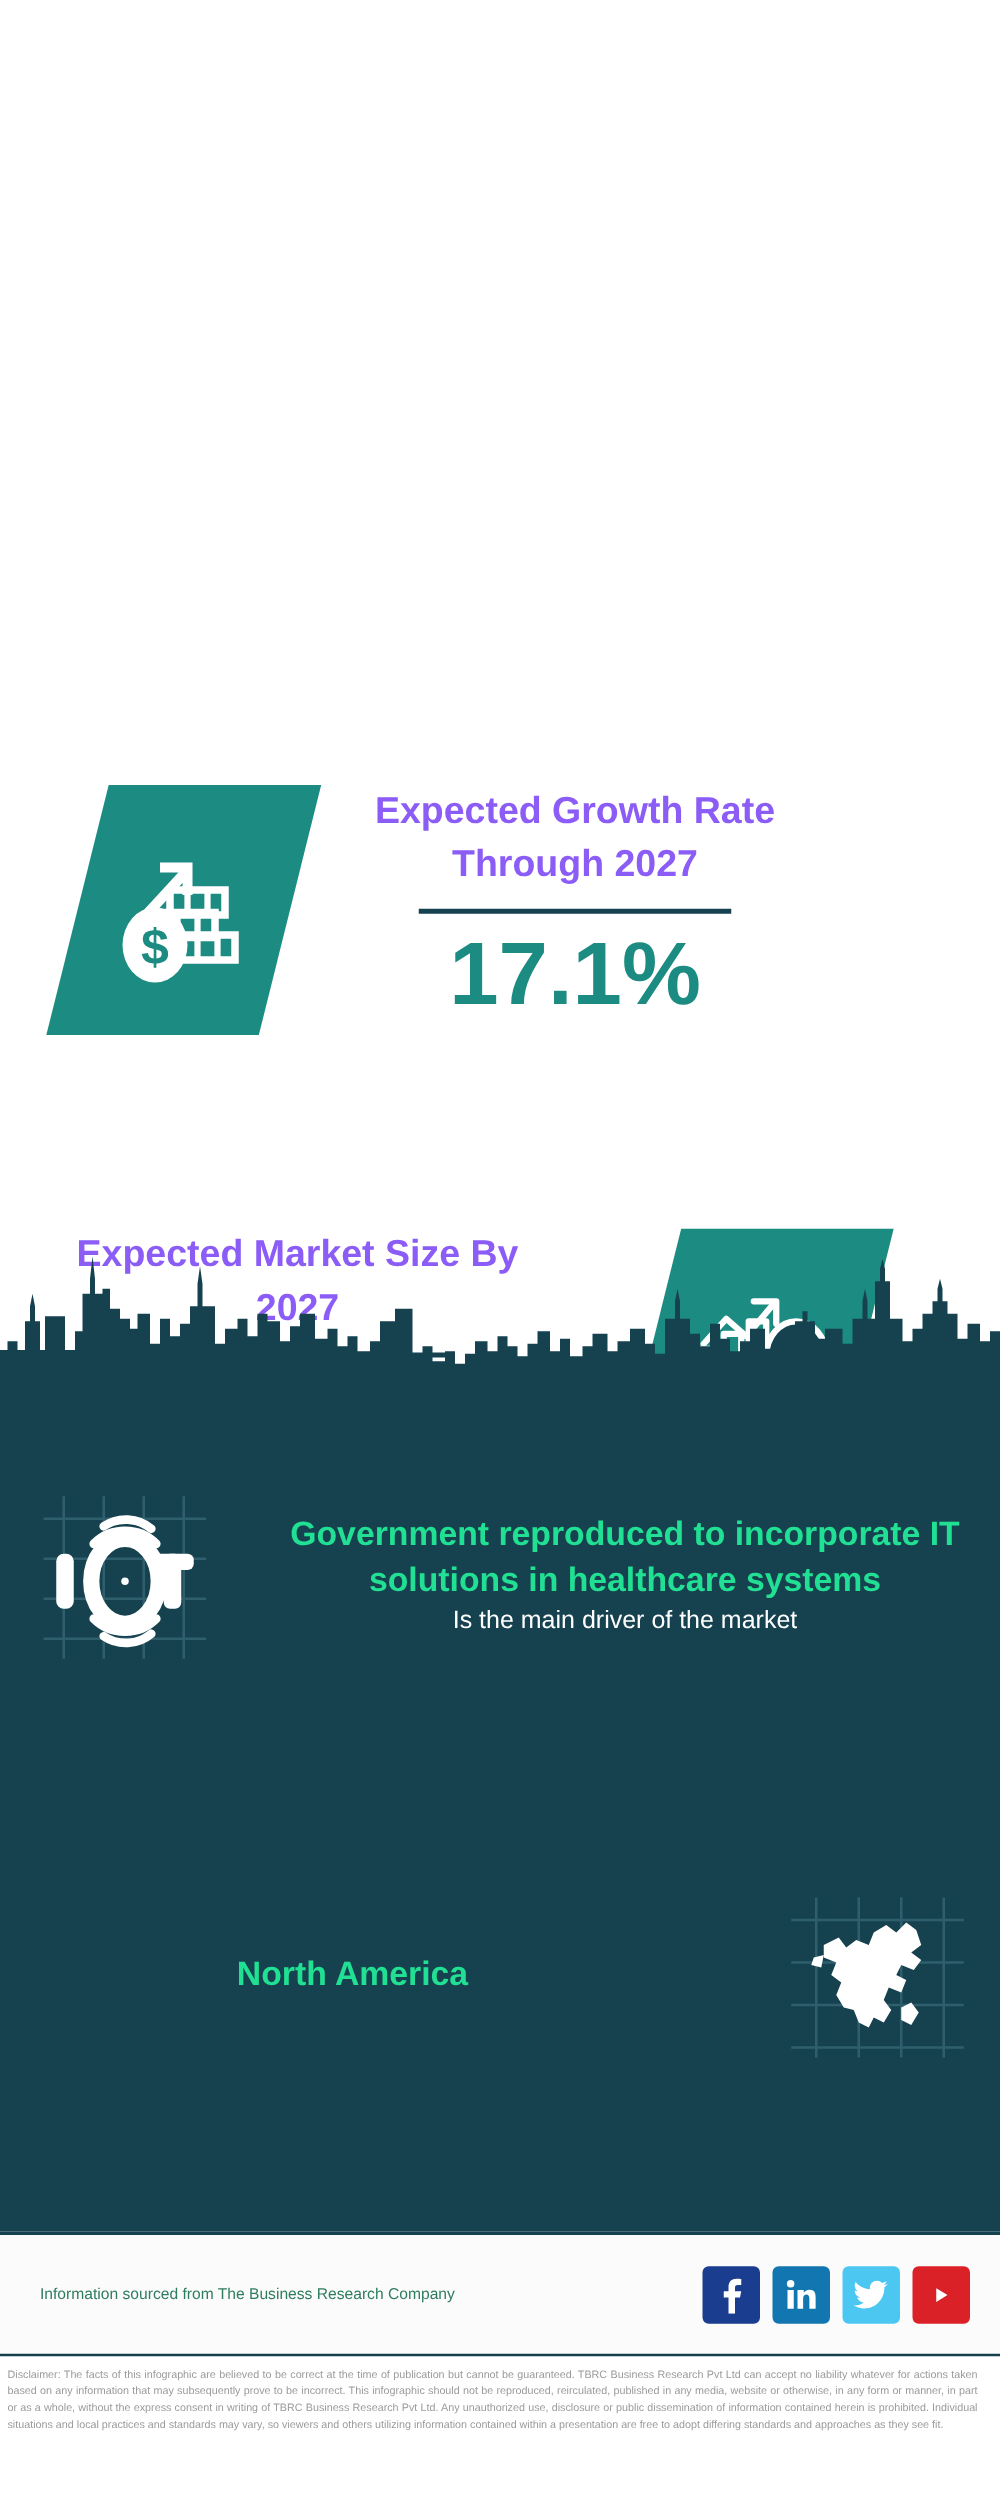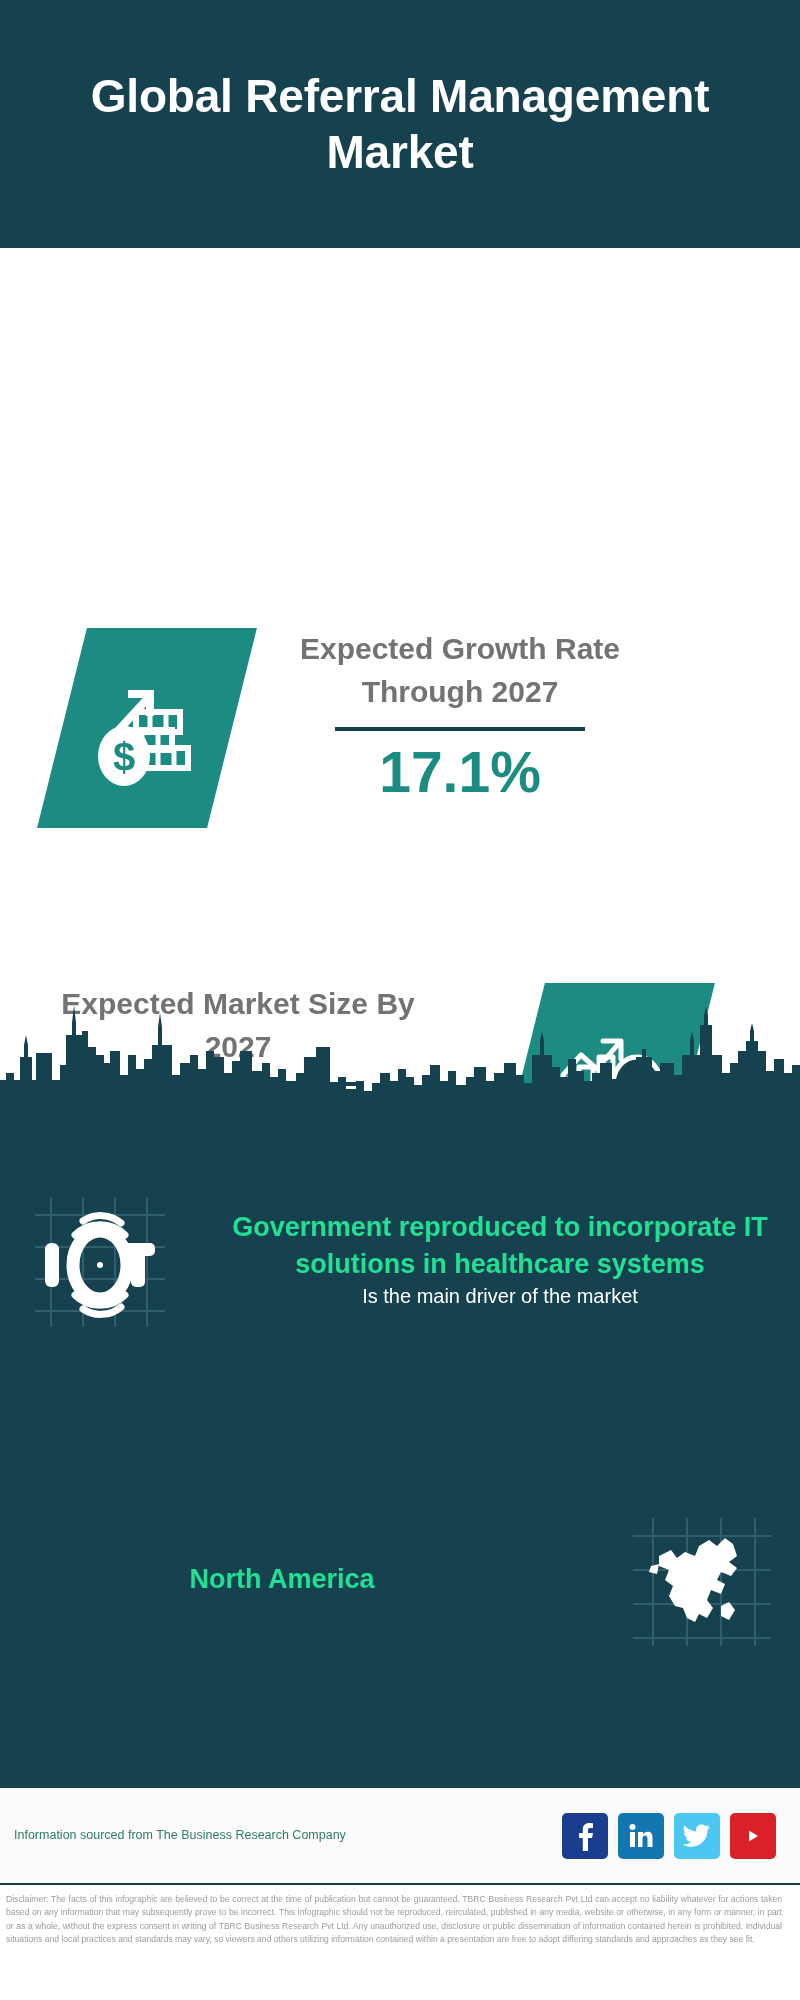"Global Referral Management Market" div.header { html: <div> <div>Global Referral Management Market</div> </div> -> none }
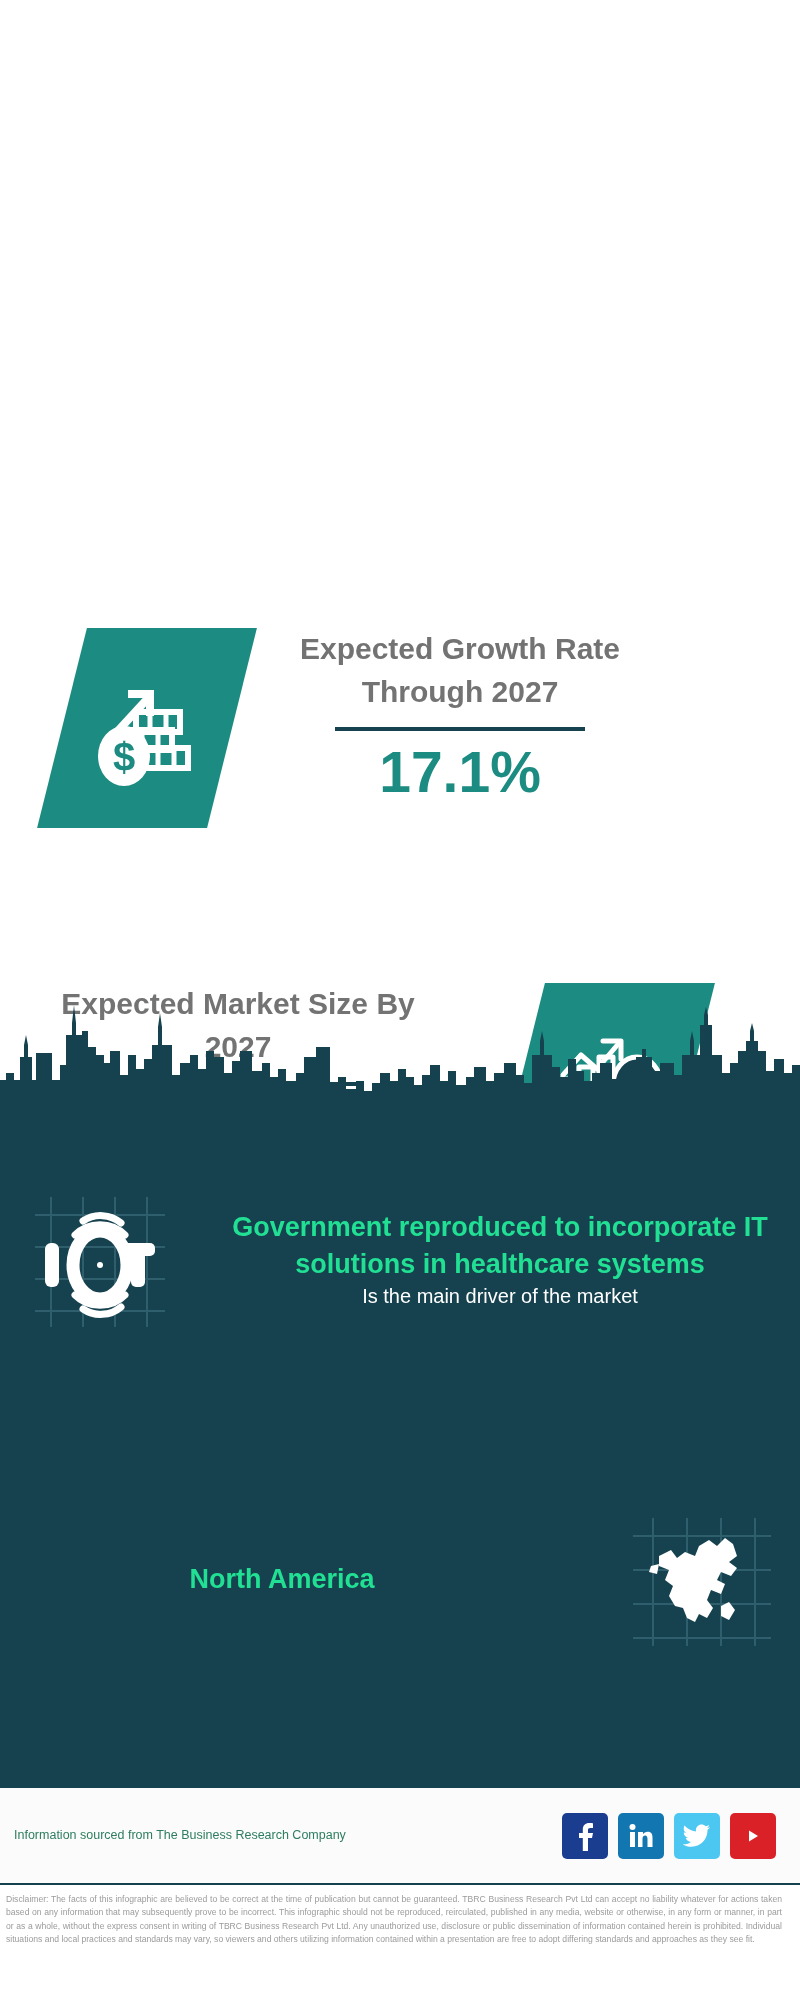"Expected Growth Rate Through 2027" .stat-label { color: #737373 -> #8b5cf6 }
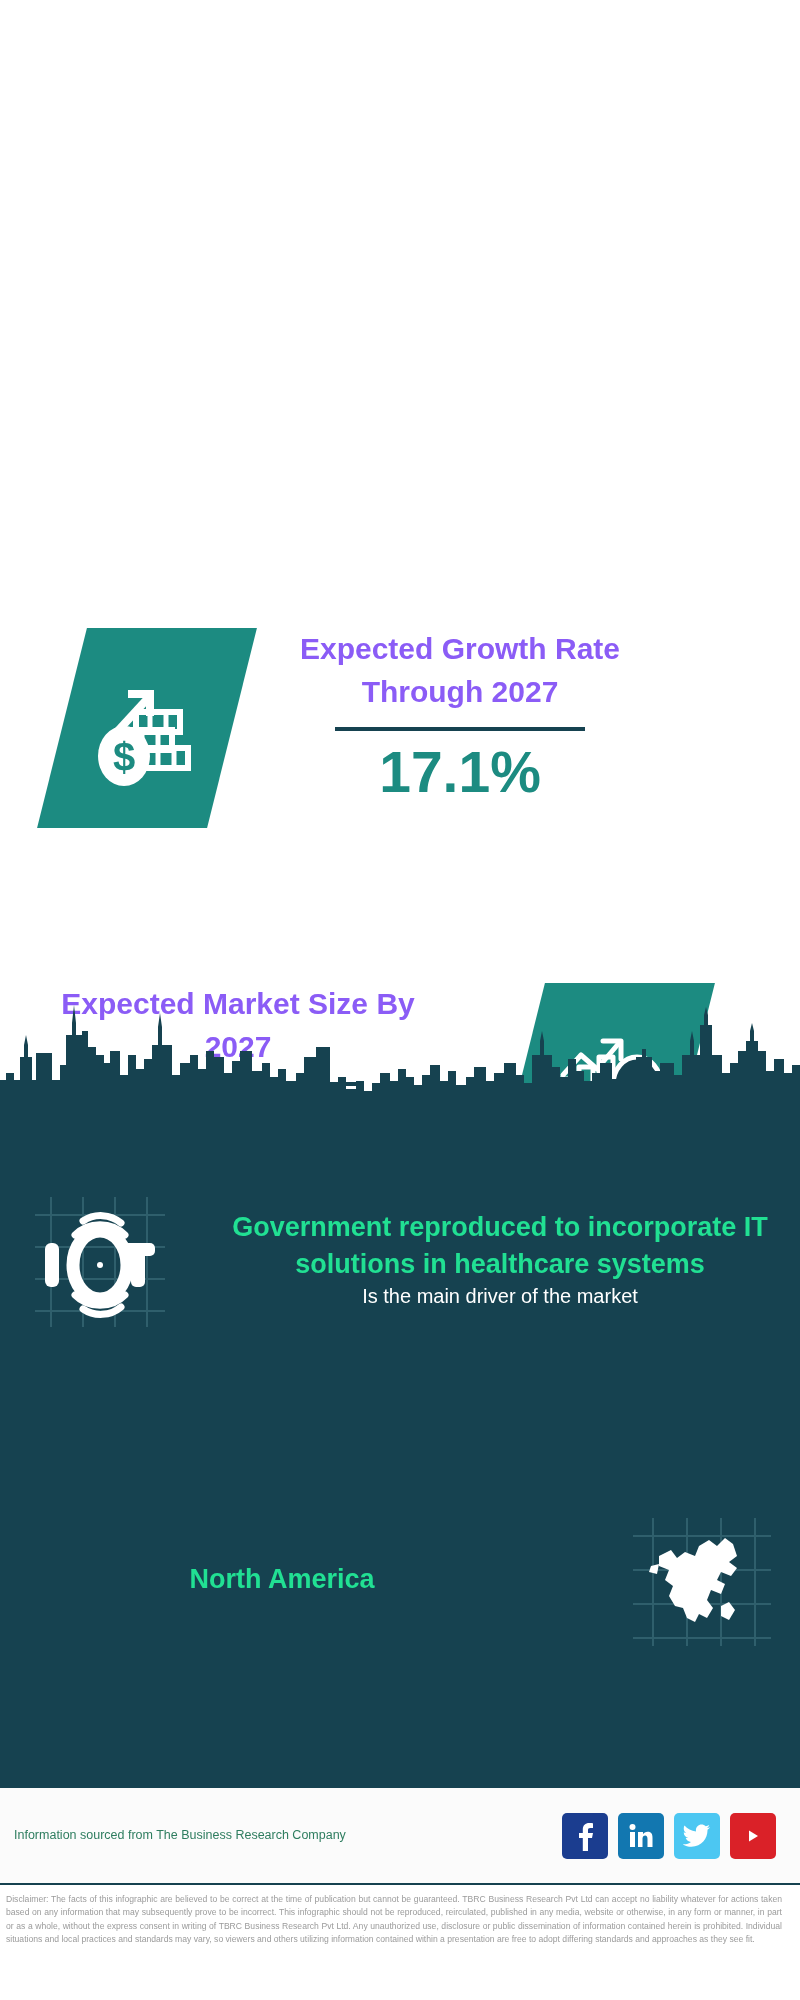"17.1%" .stat-value { font-size: 57px -> 71px }
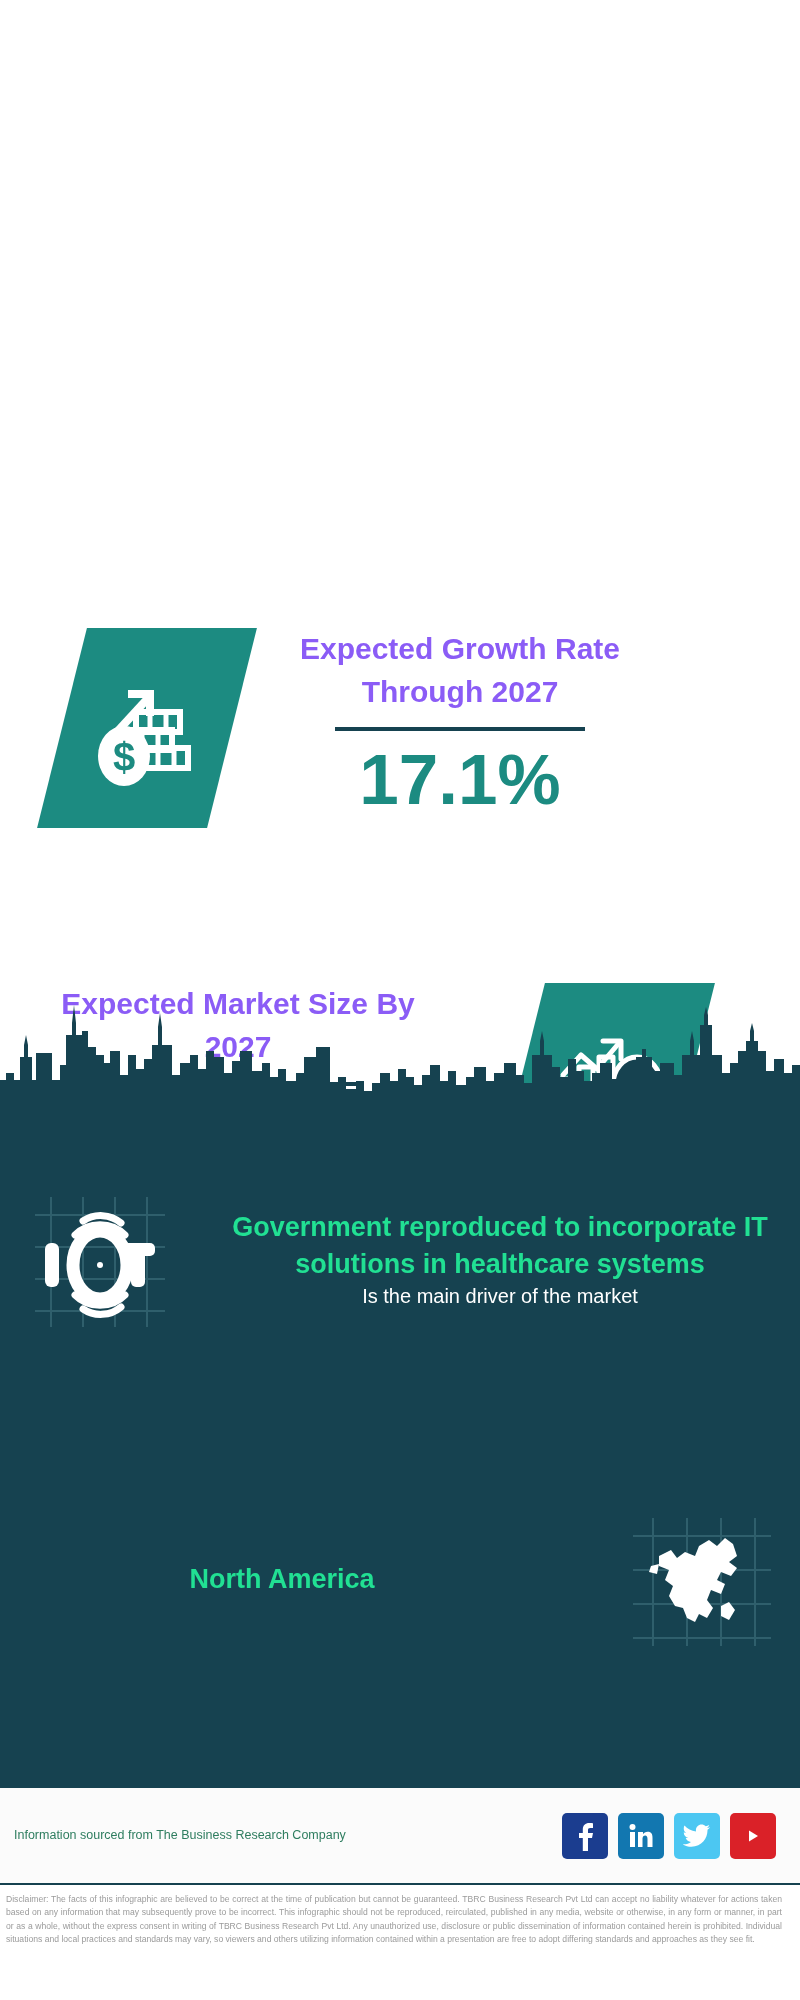"Information sourced from The Business" .footer-text { padding-left: 14px -> 32px }
